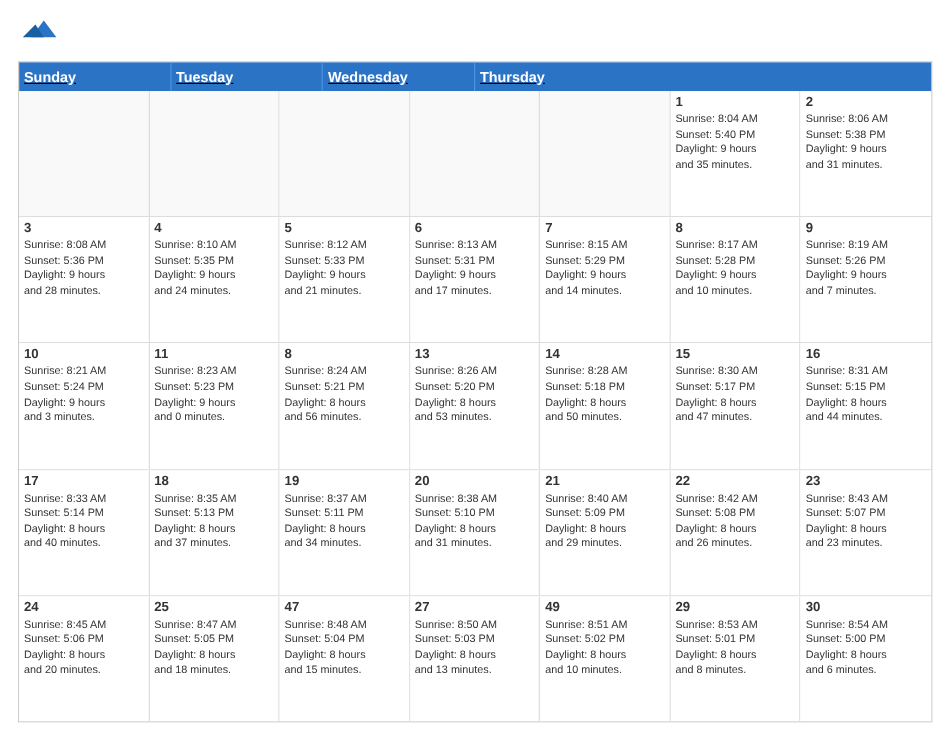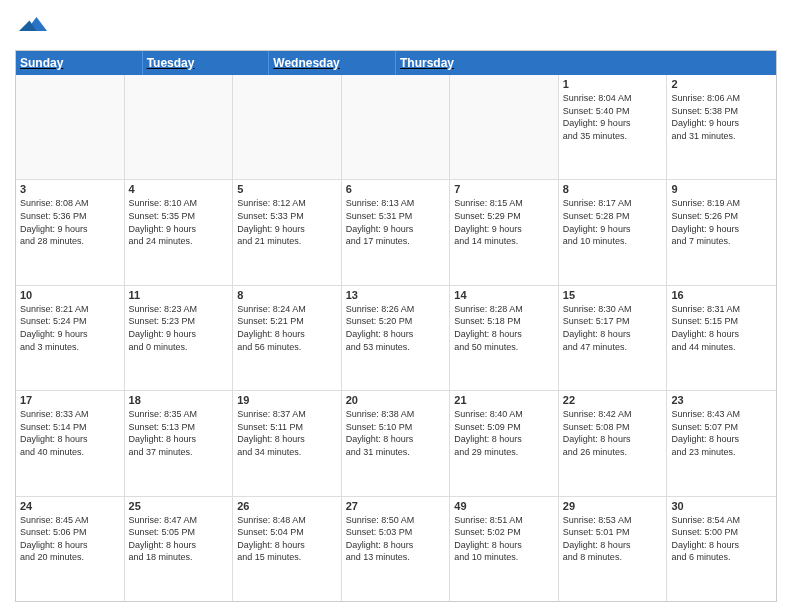"26" div.day-num { text: 26 -> 47 }
